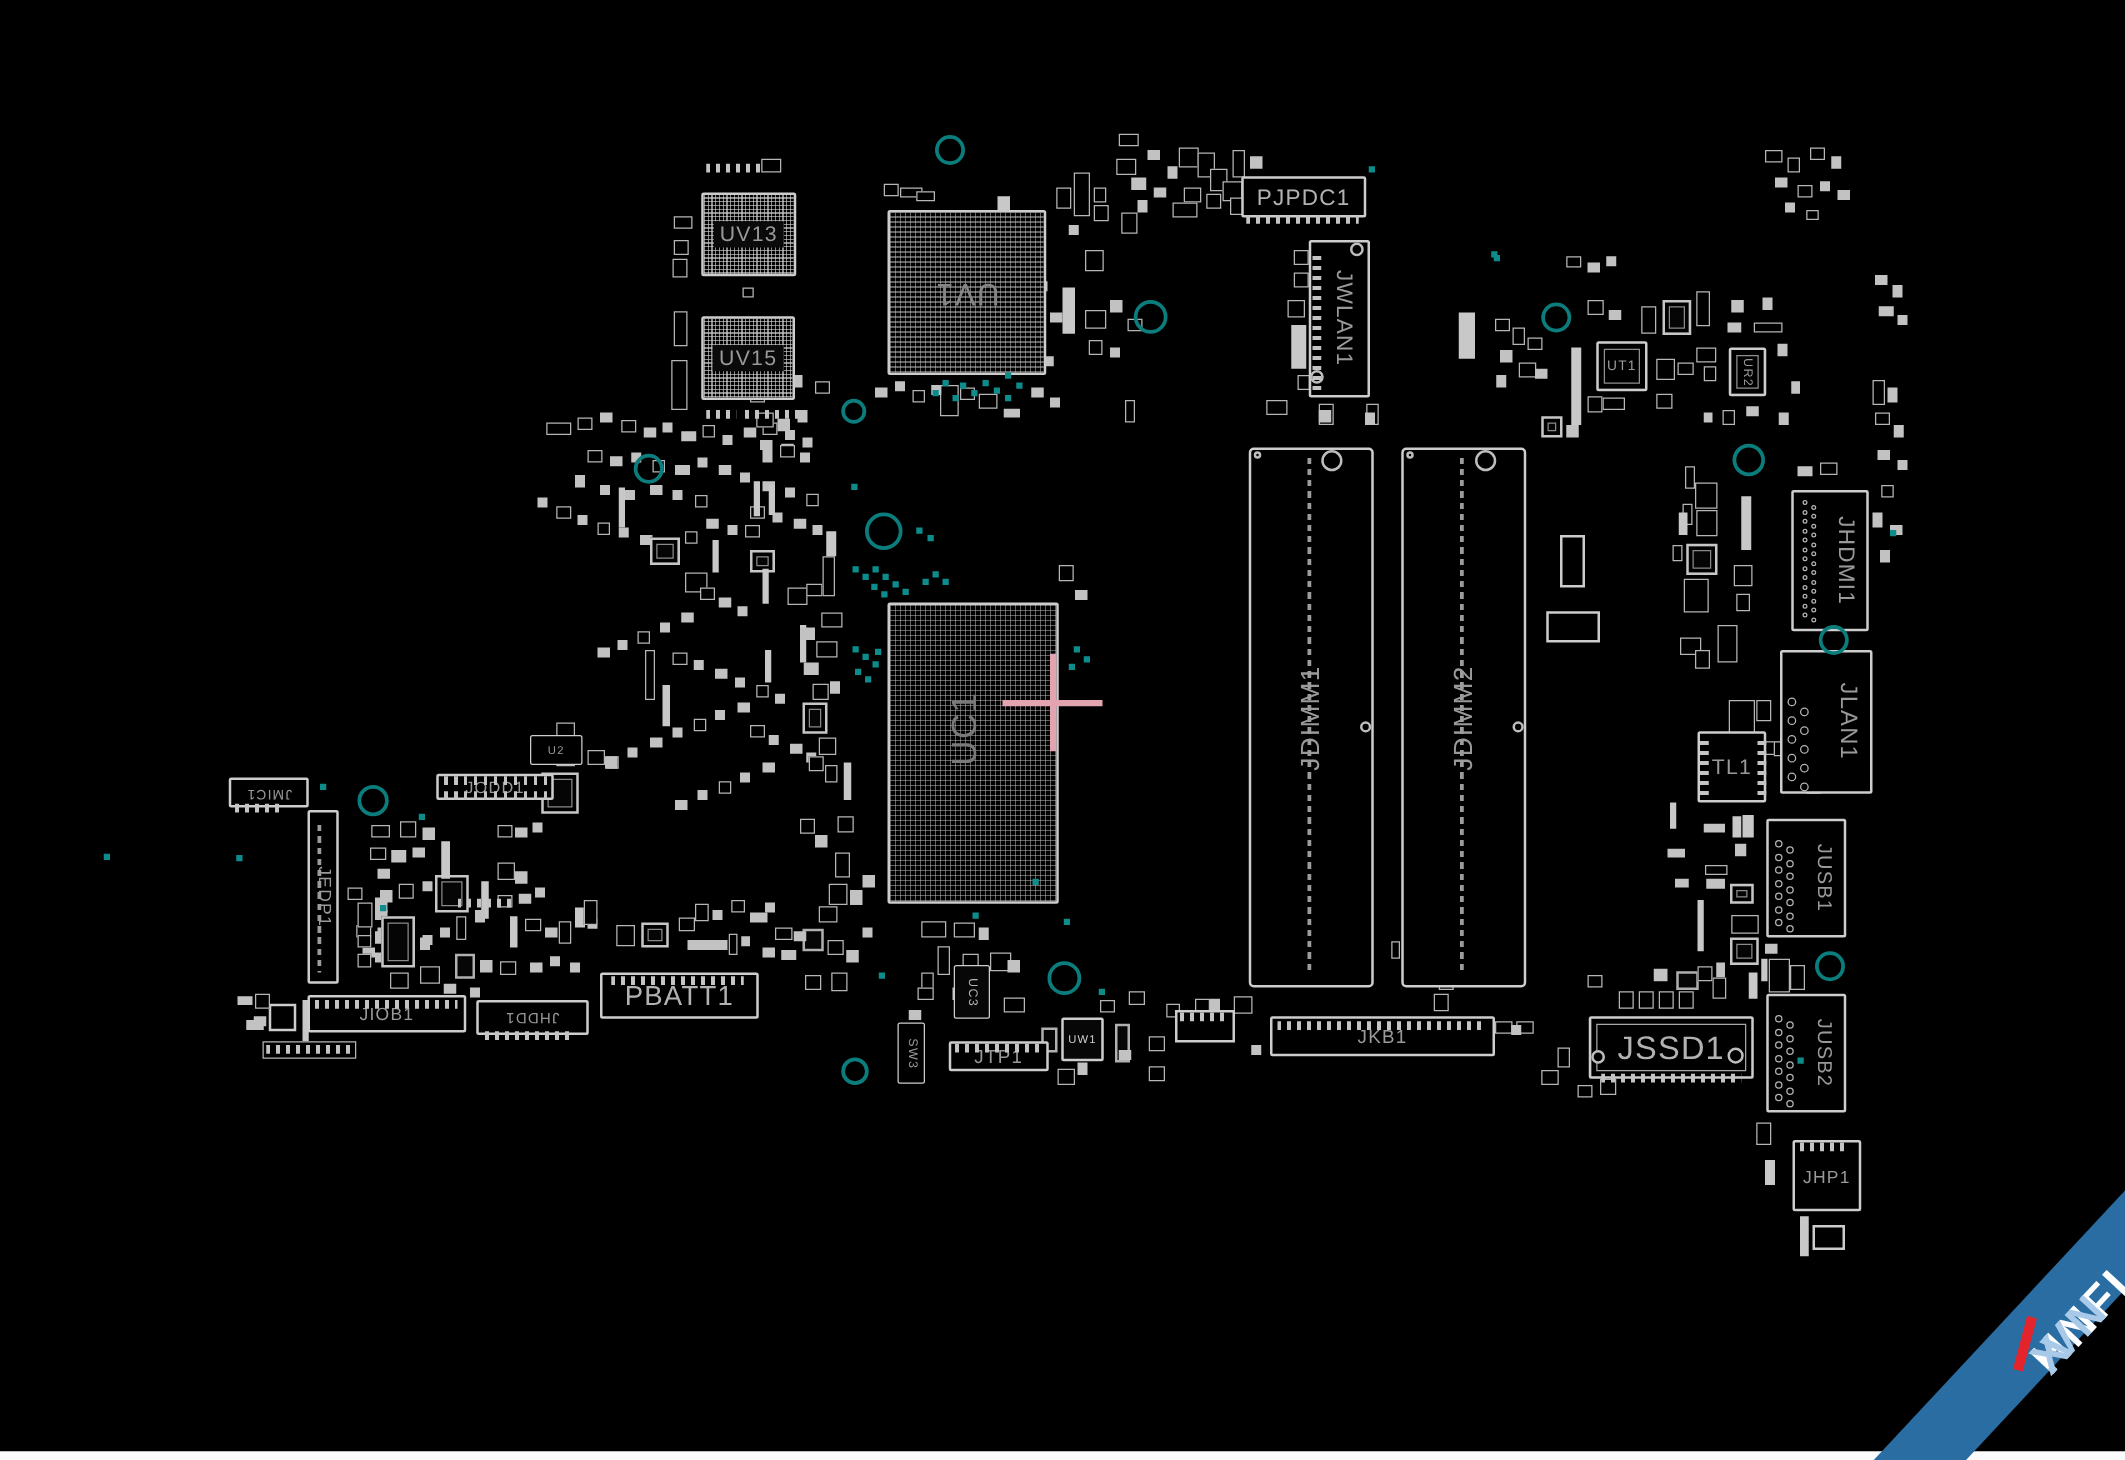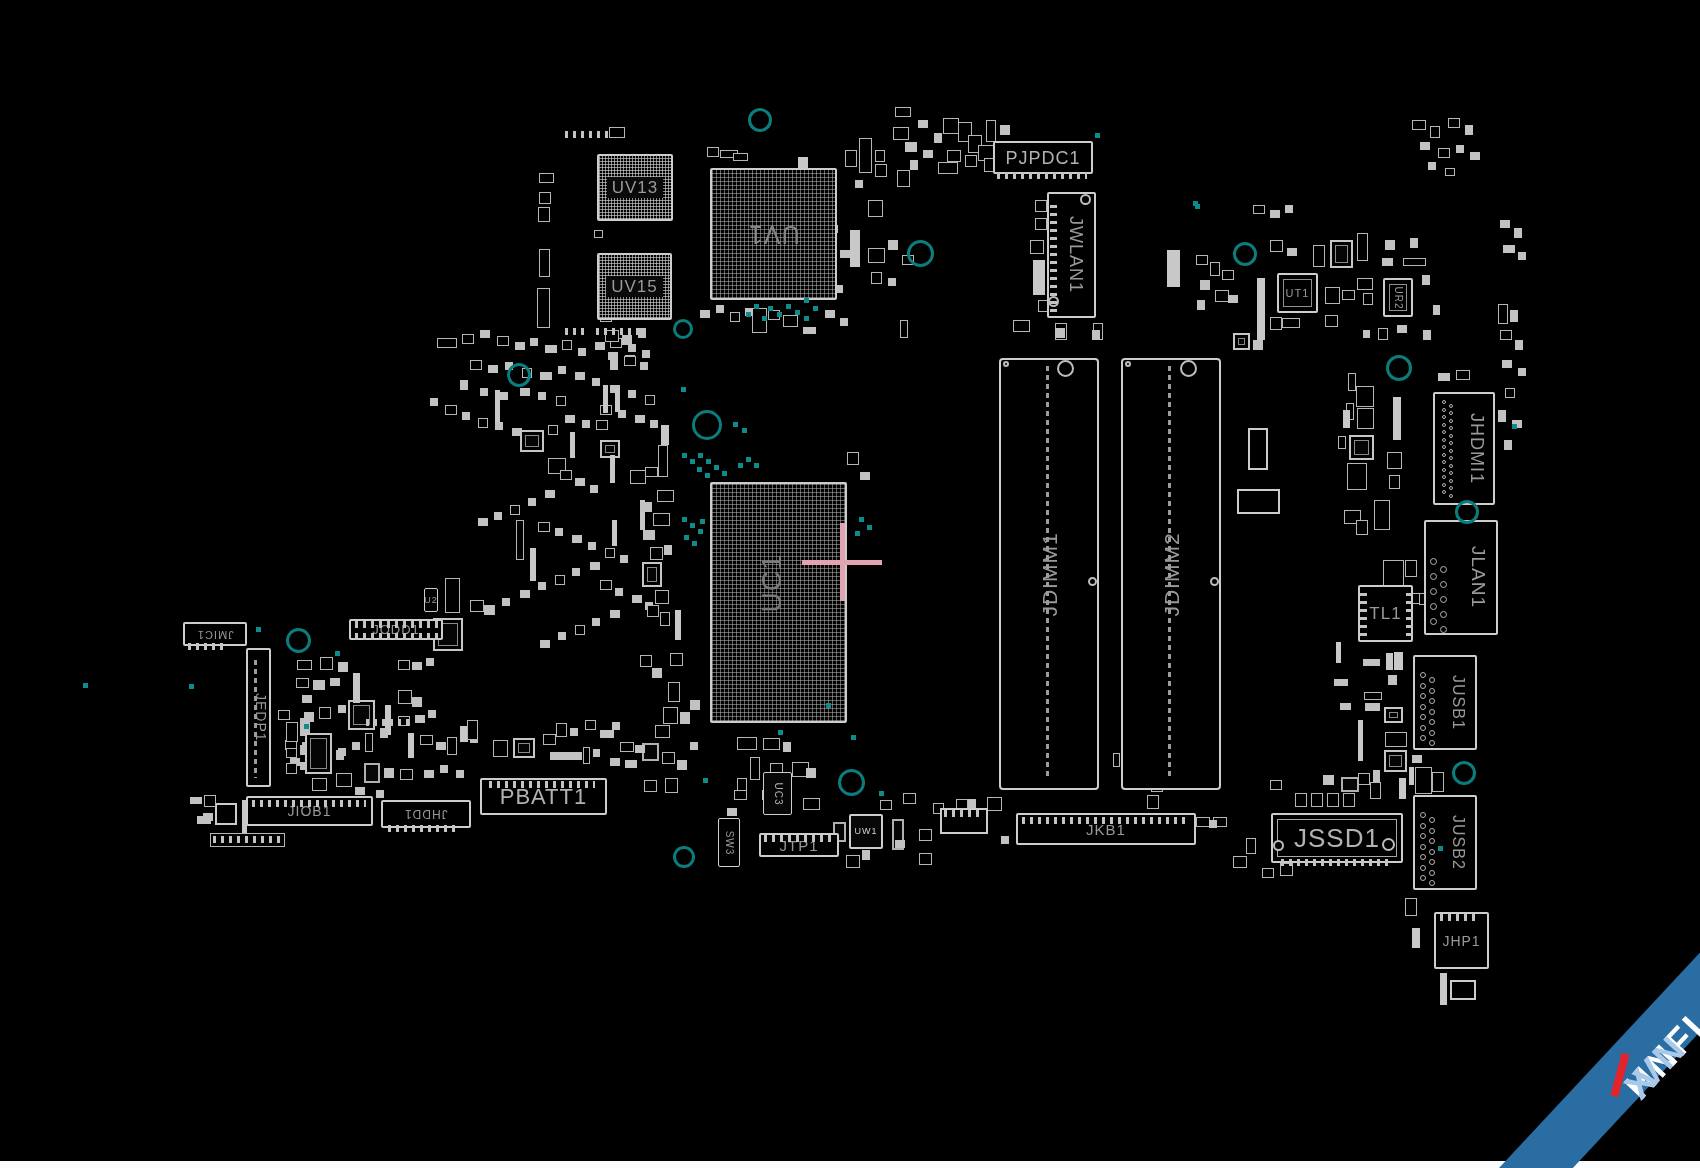"UV13" .grid-fine { margin-left: 36px -> none }
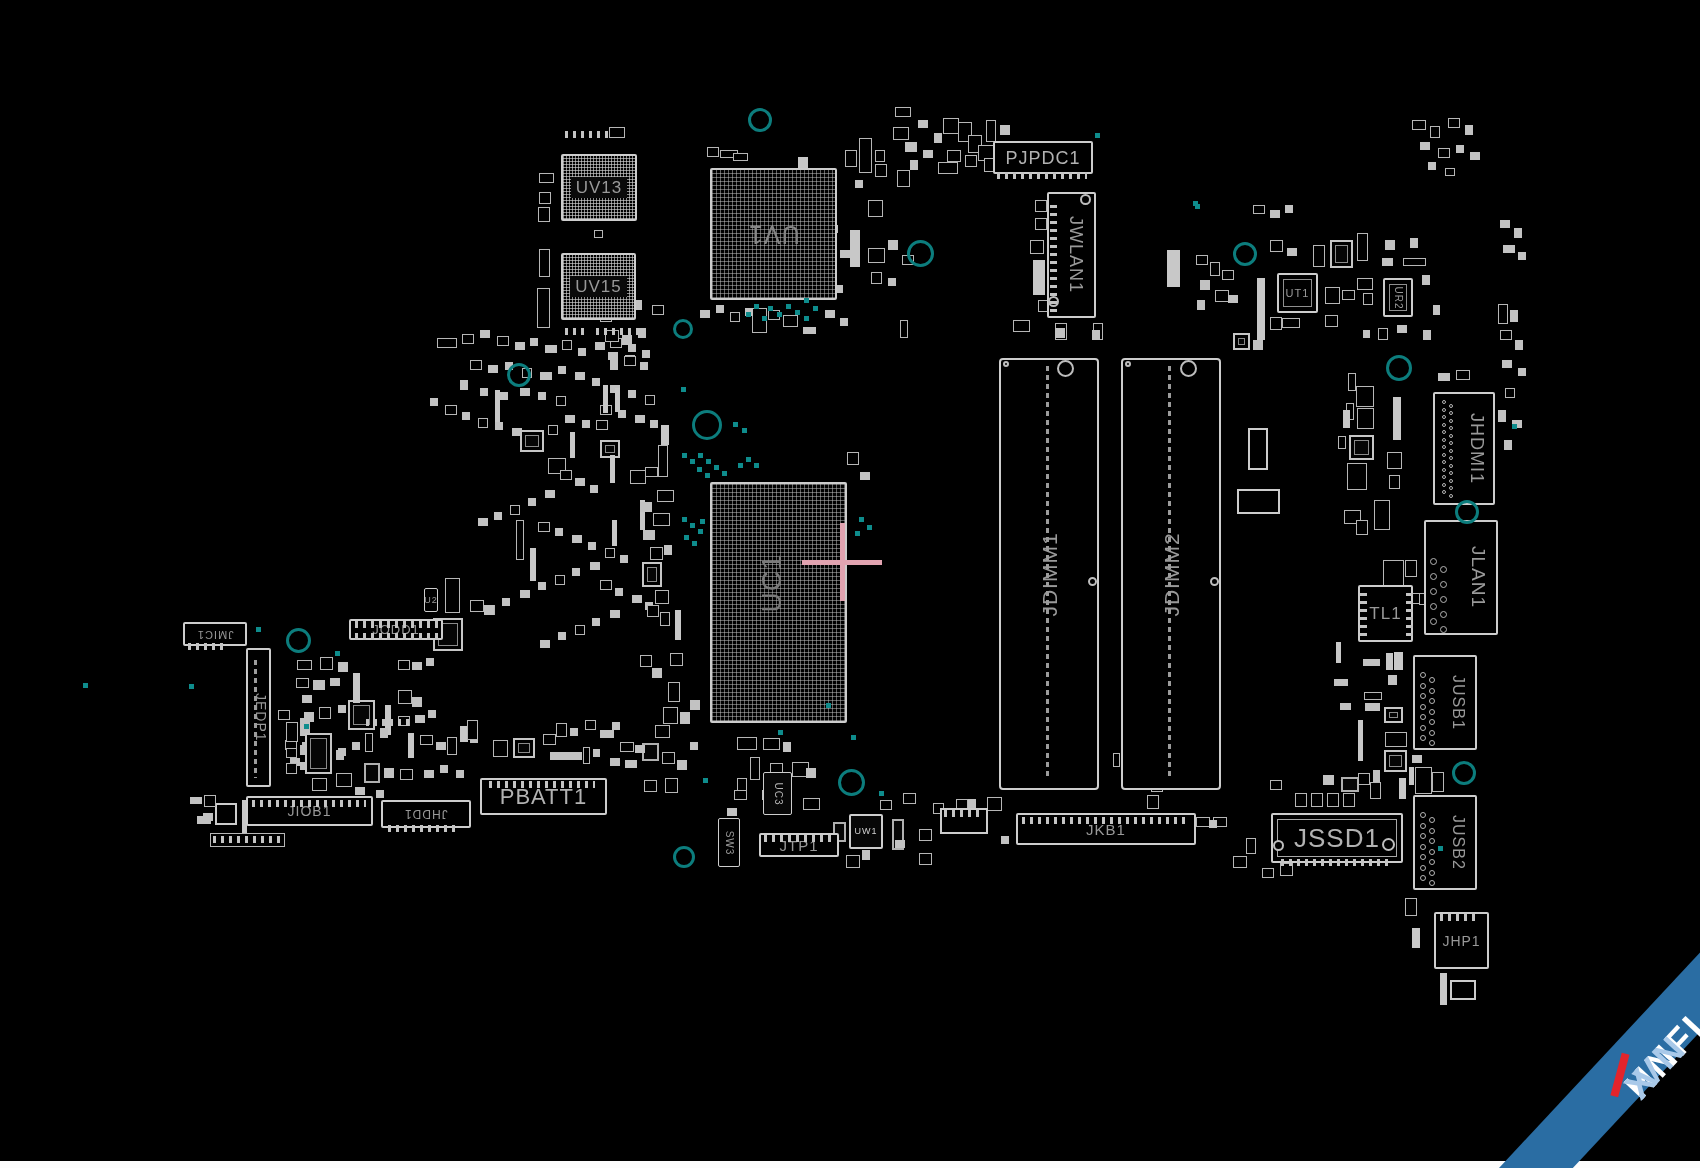"U2" div.comp { width: 14px -> 42px }
